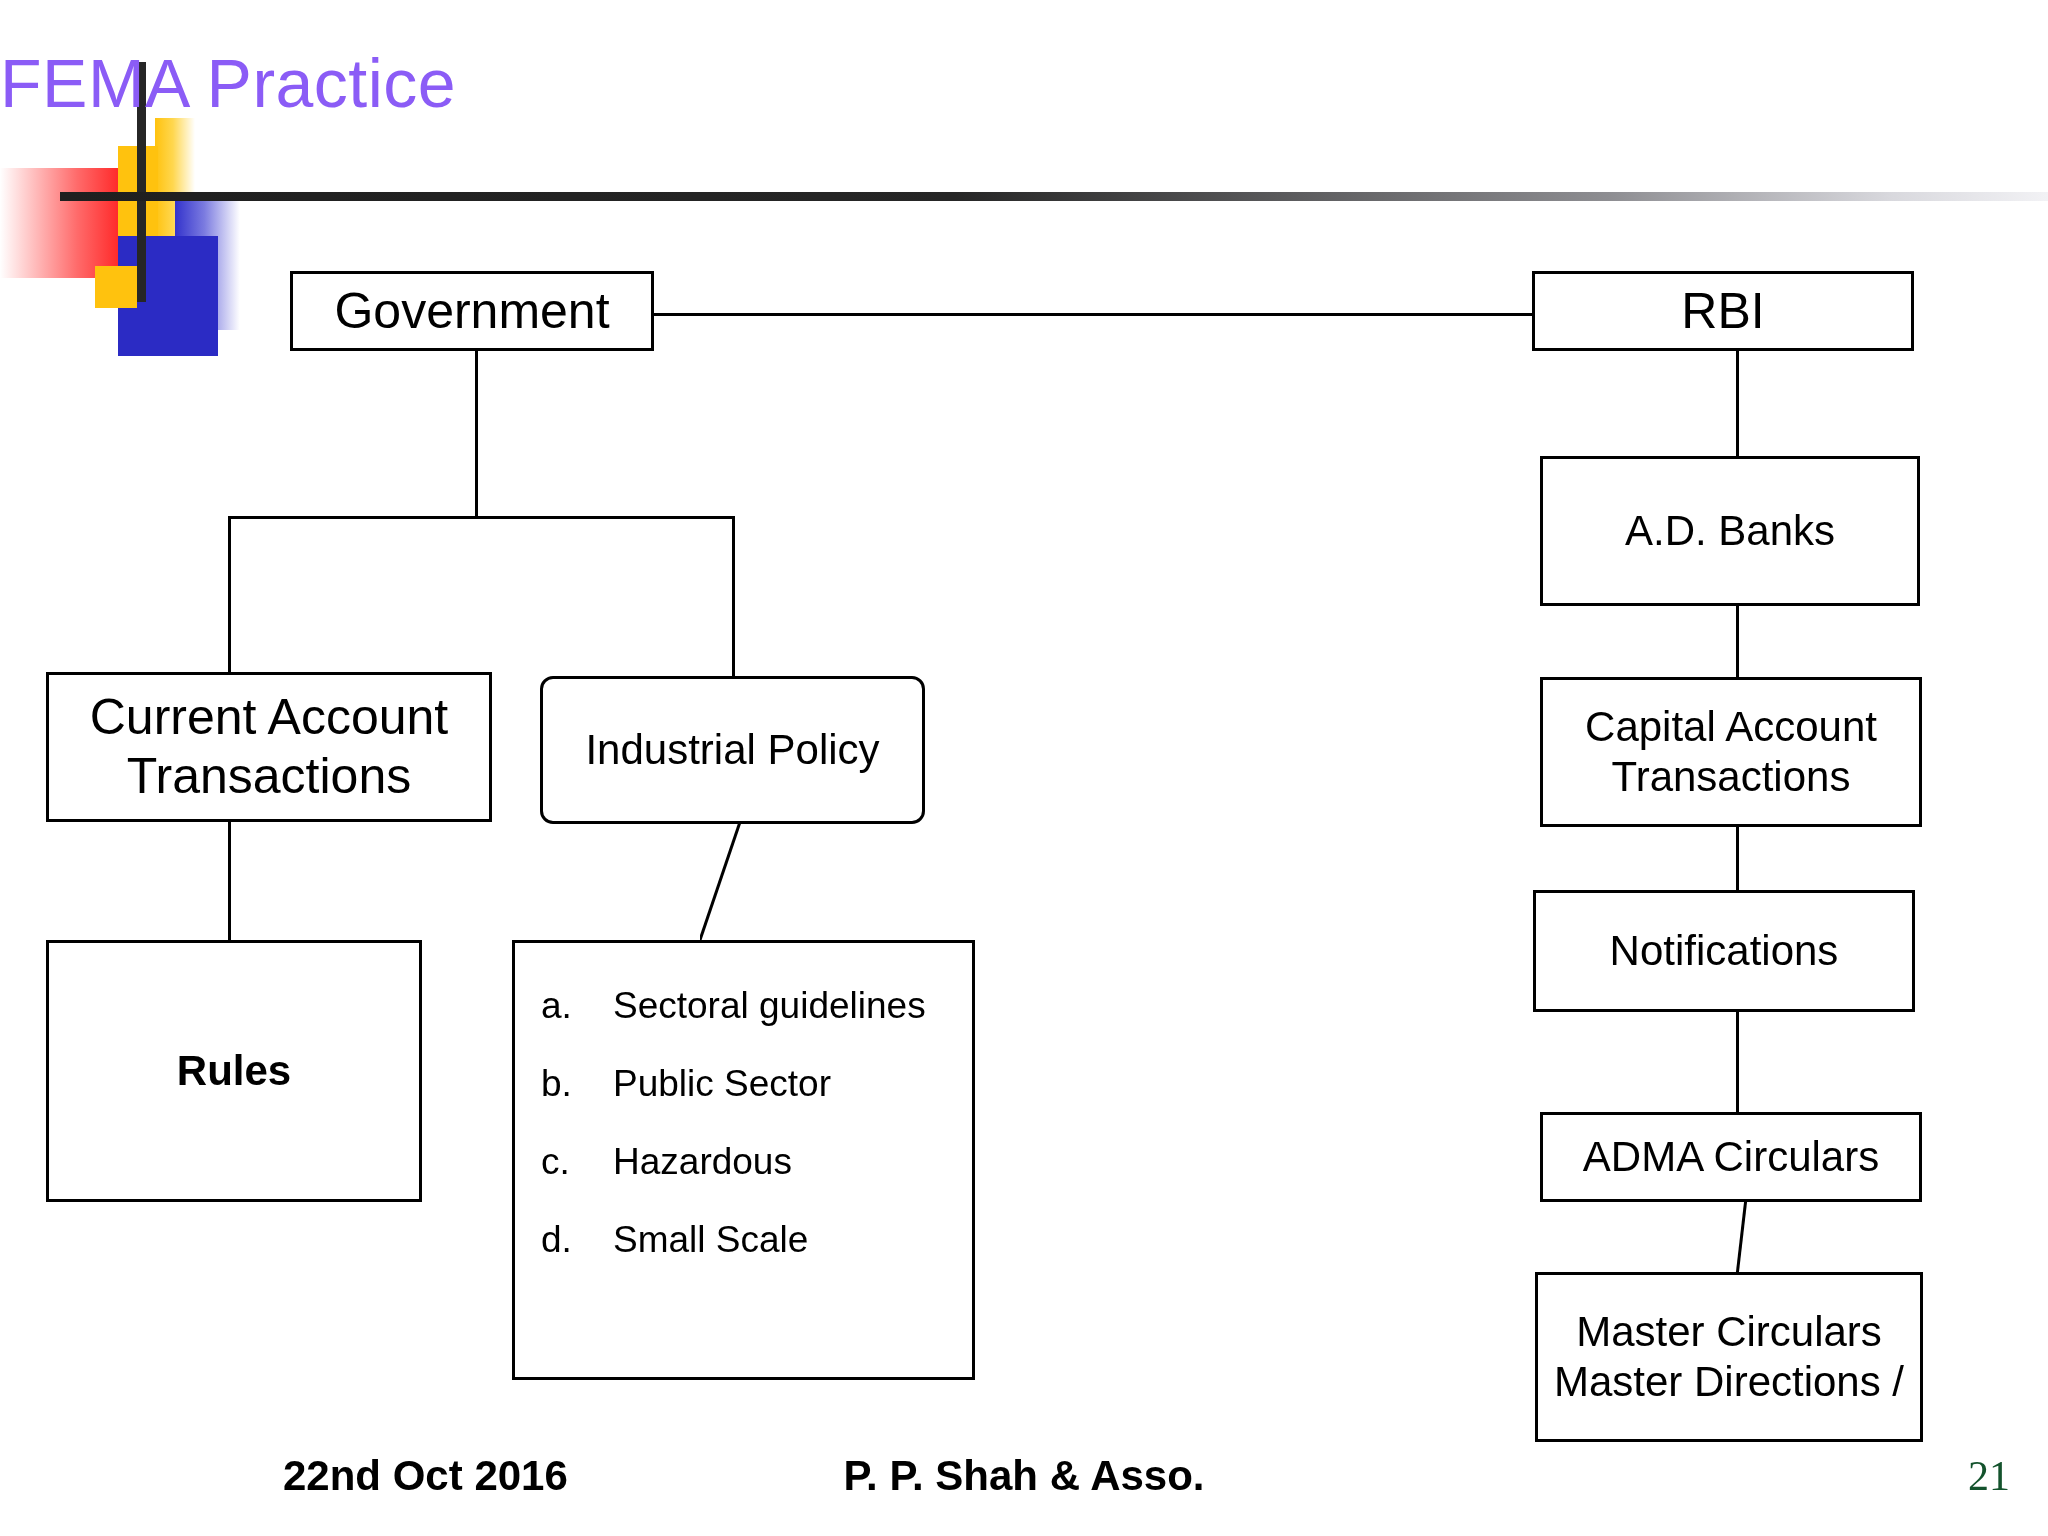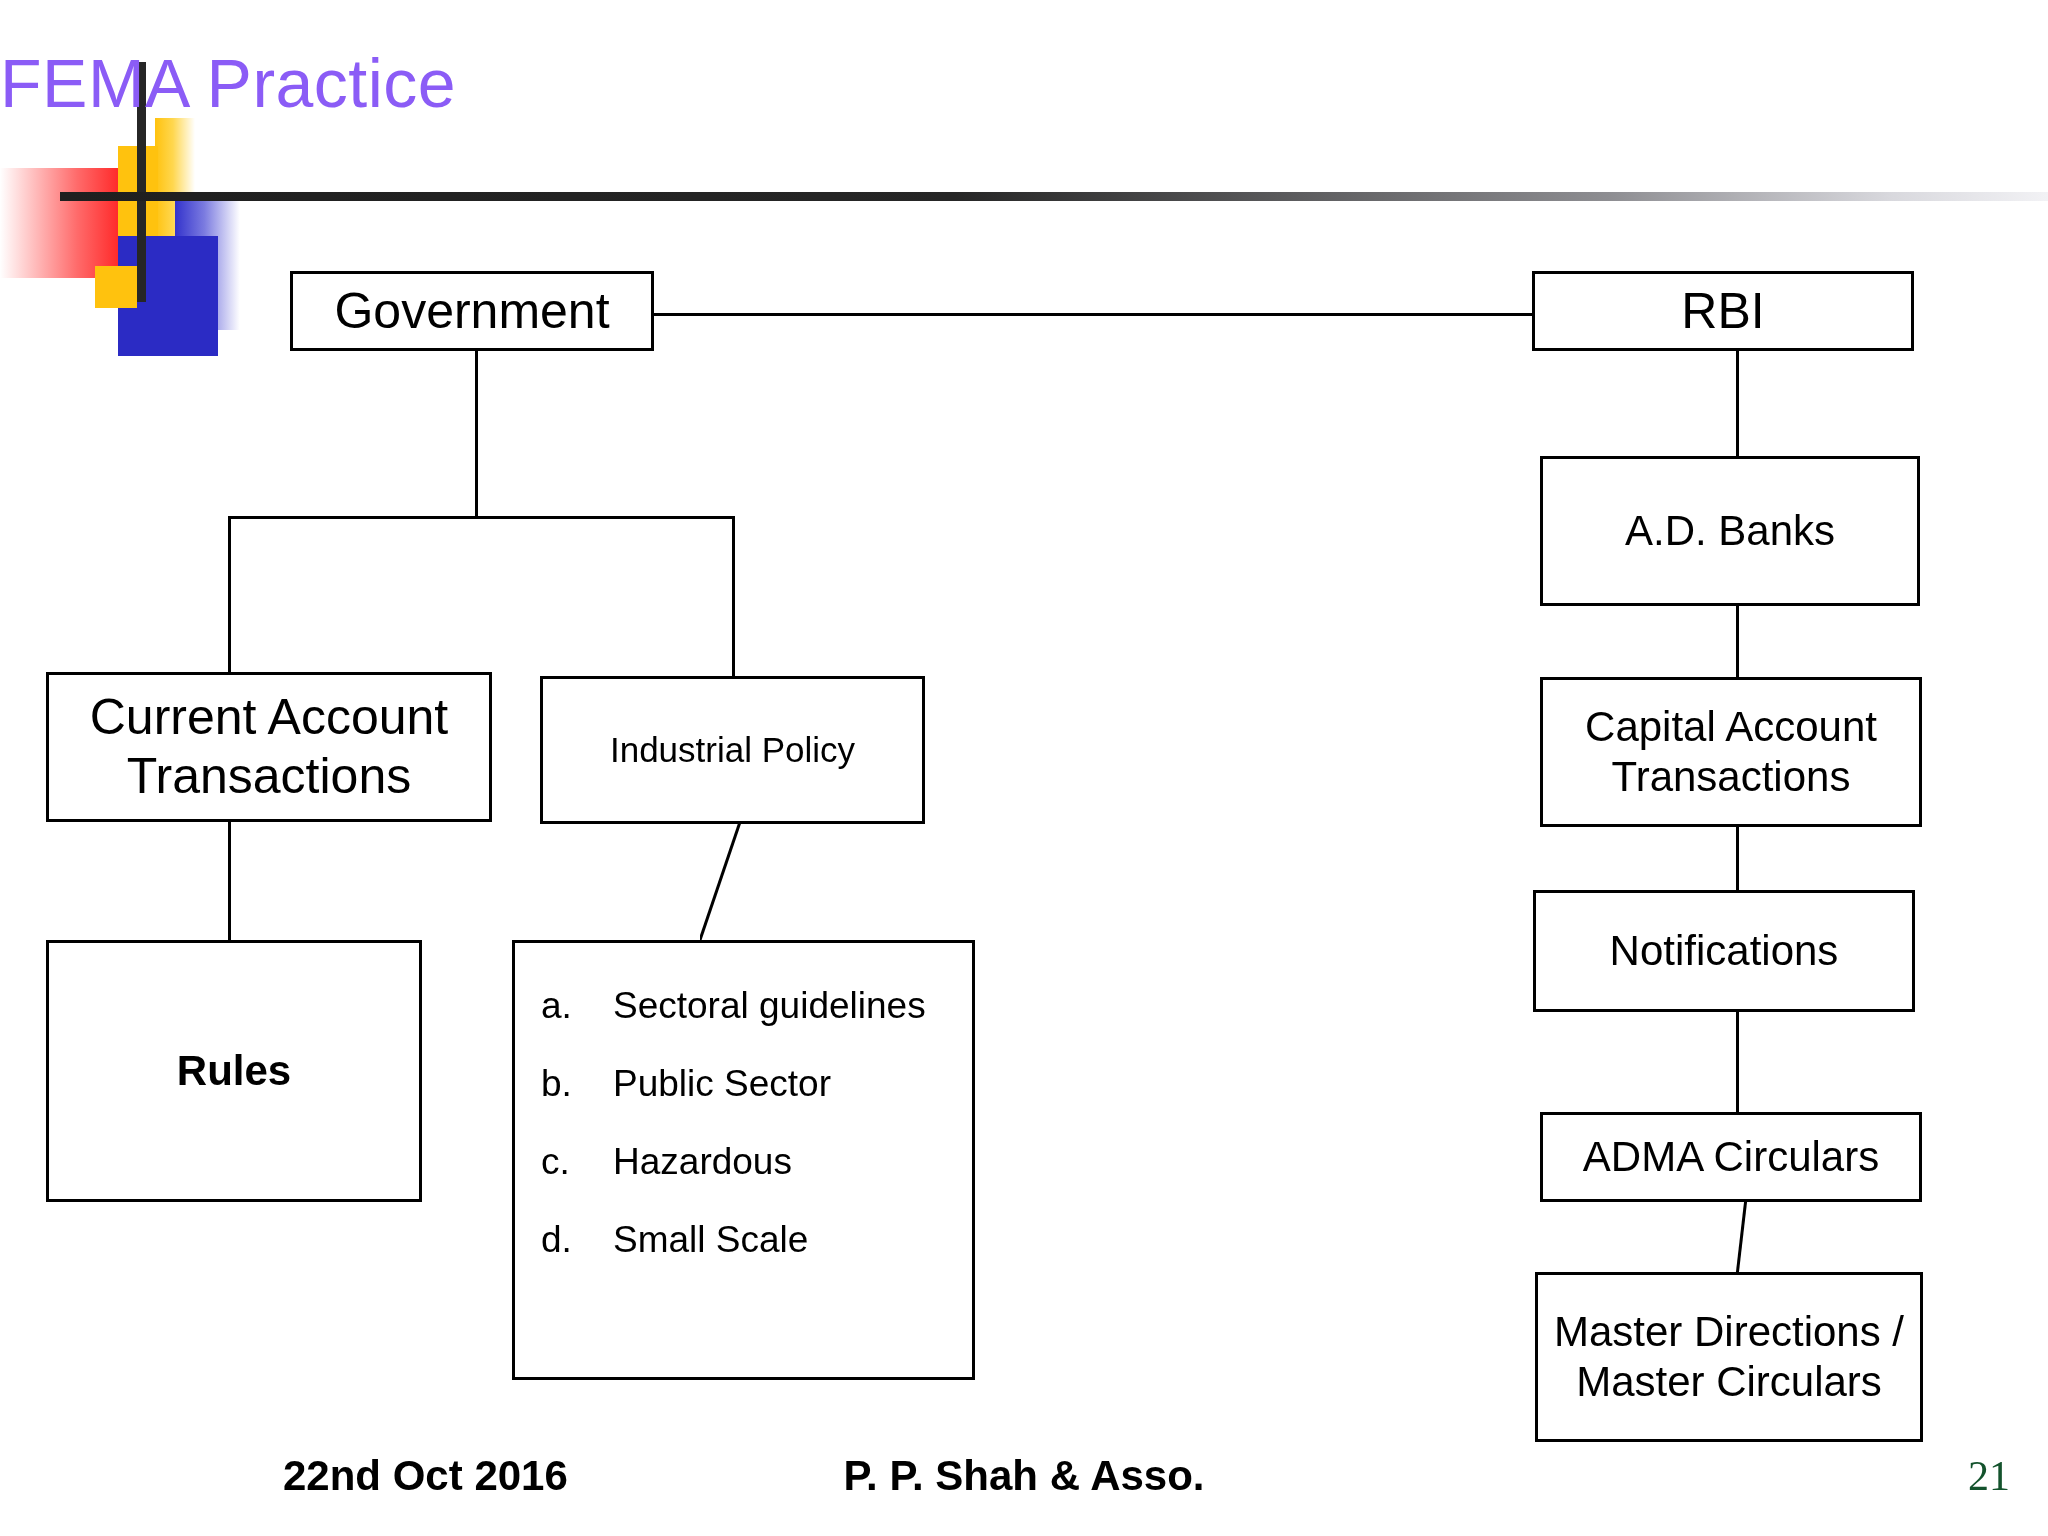"Industrial Policy" div.box { border-radius: none -> 13px; font-size: 35px -> 42px }
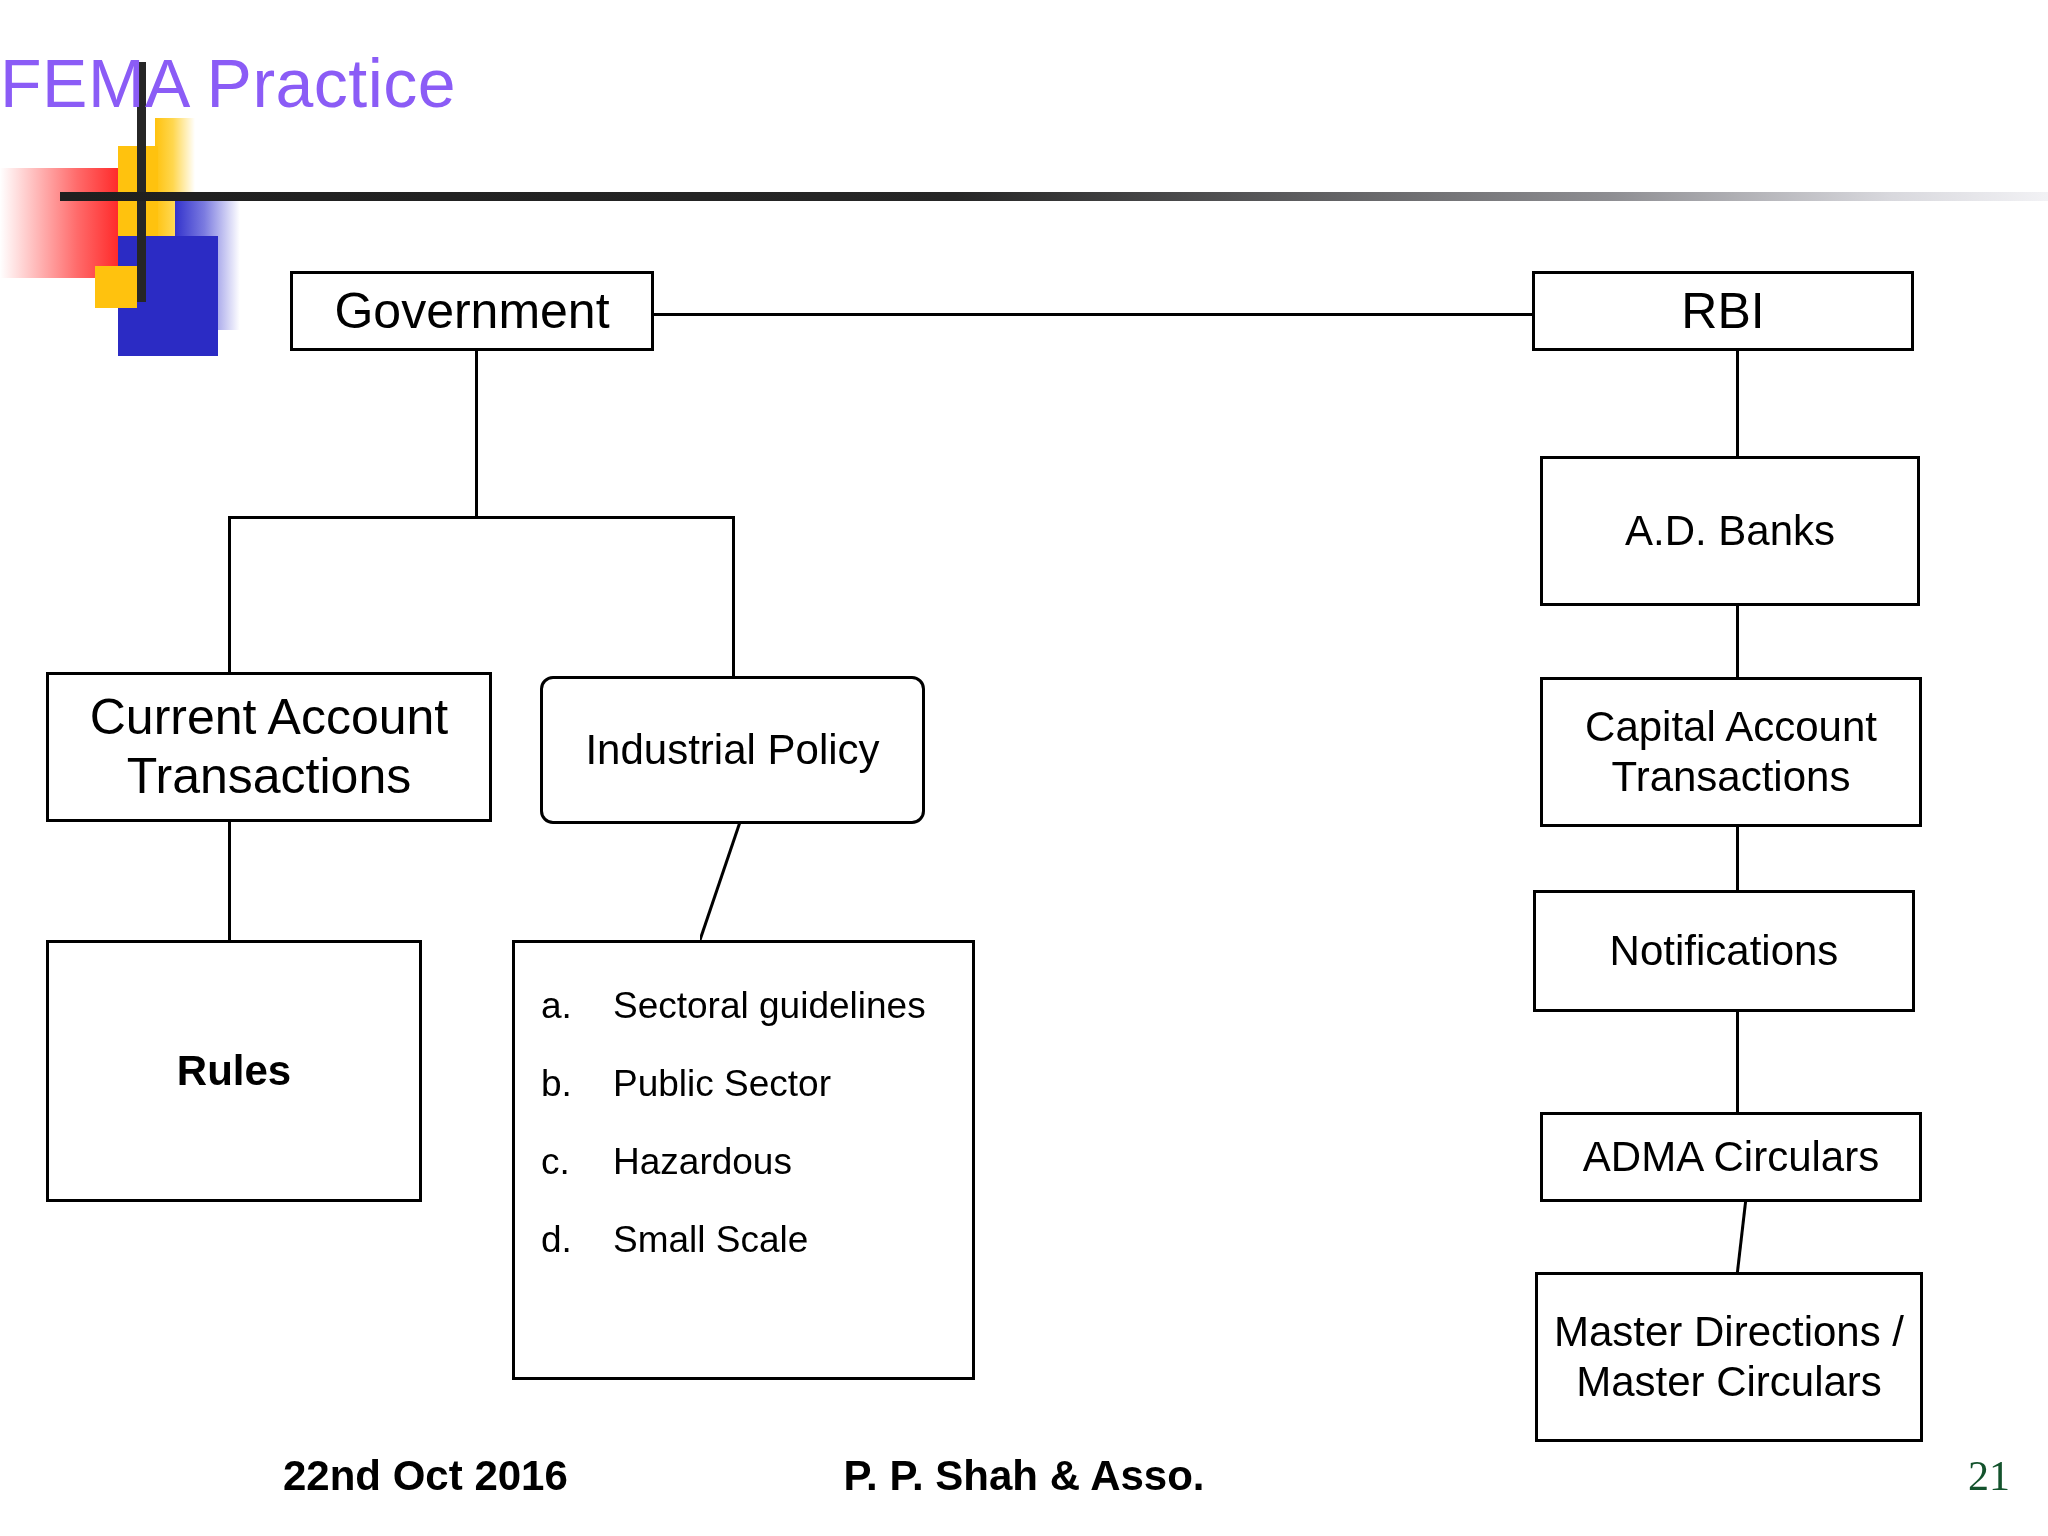"Master Directions /" span { order: before "Master Circulars" -> after "Master Circulars" }
